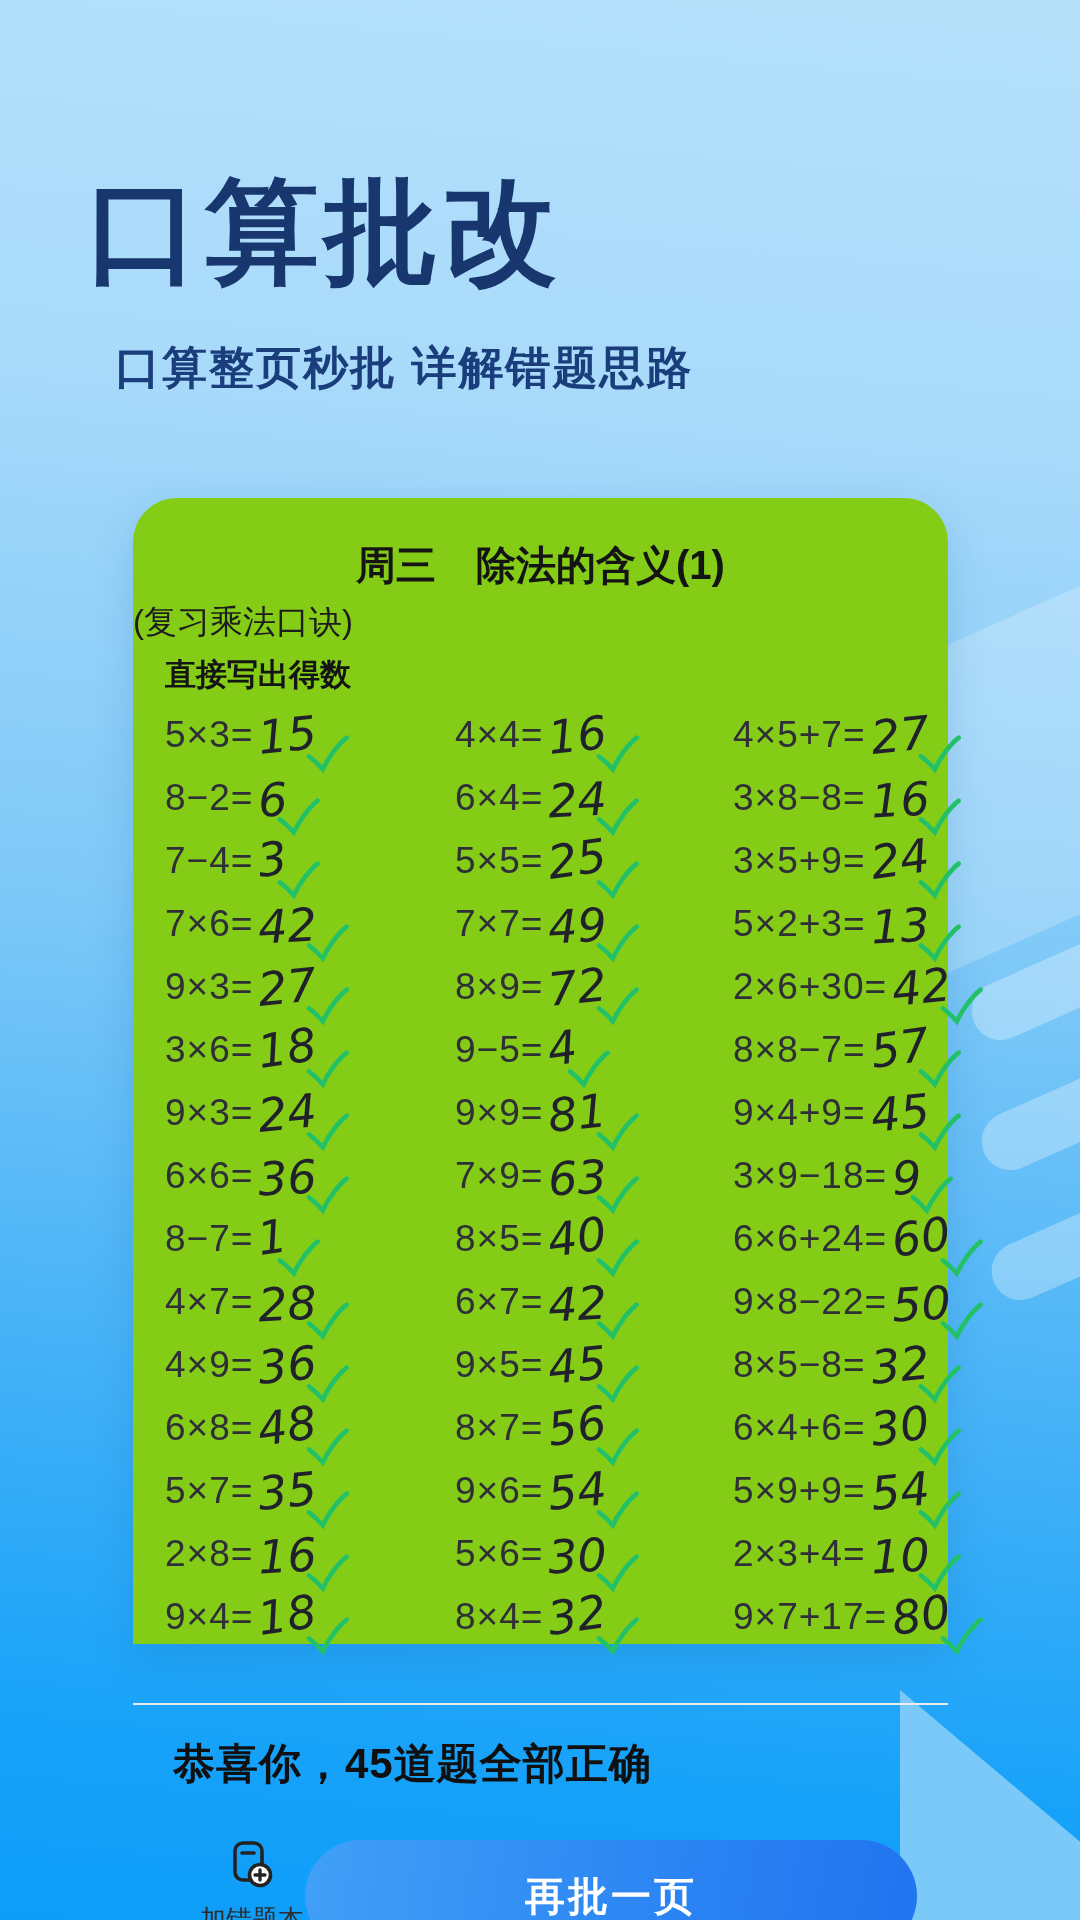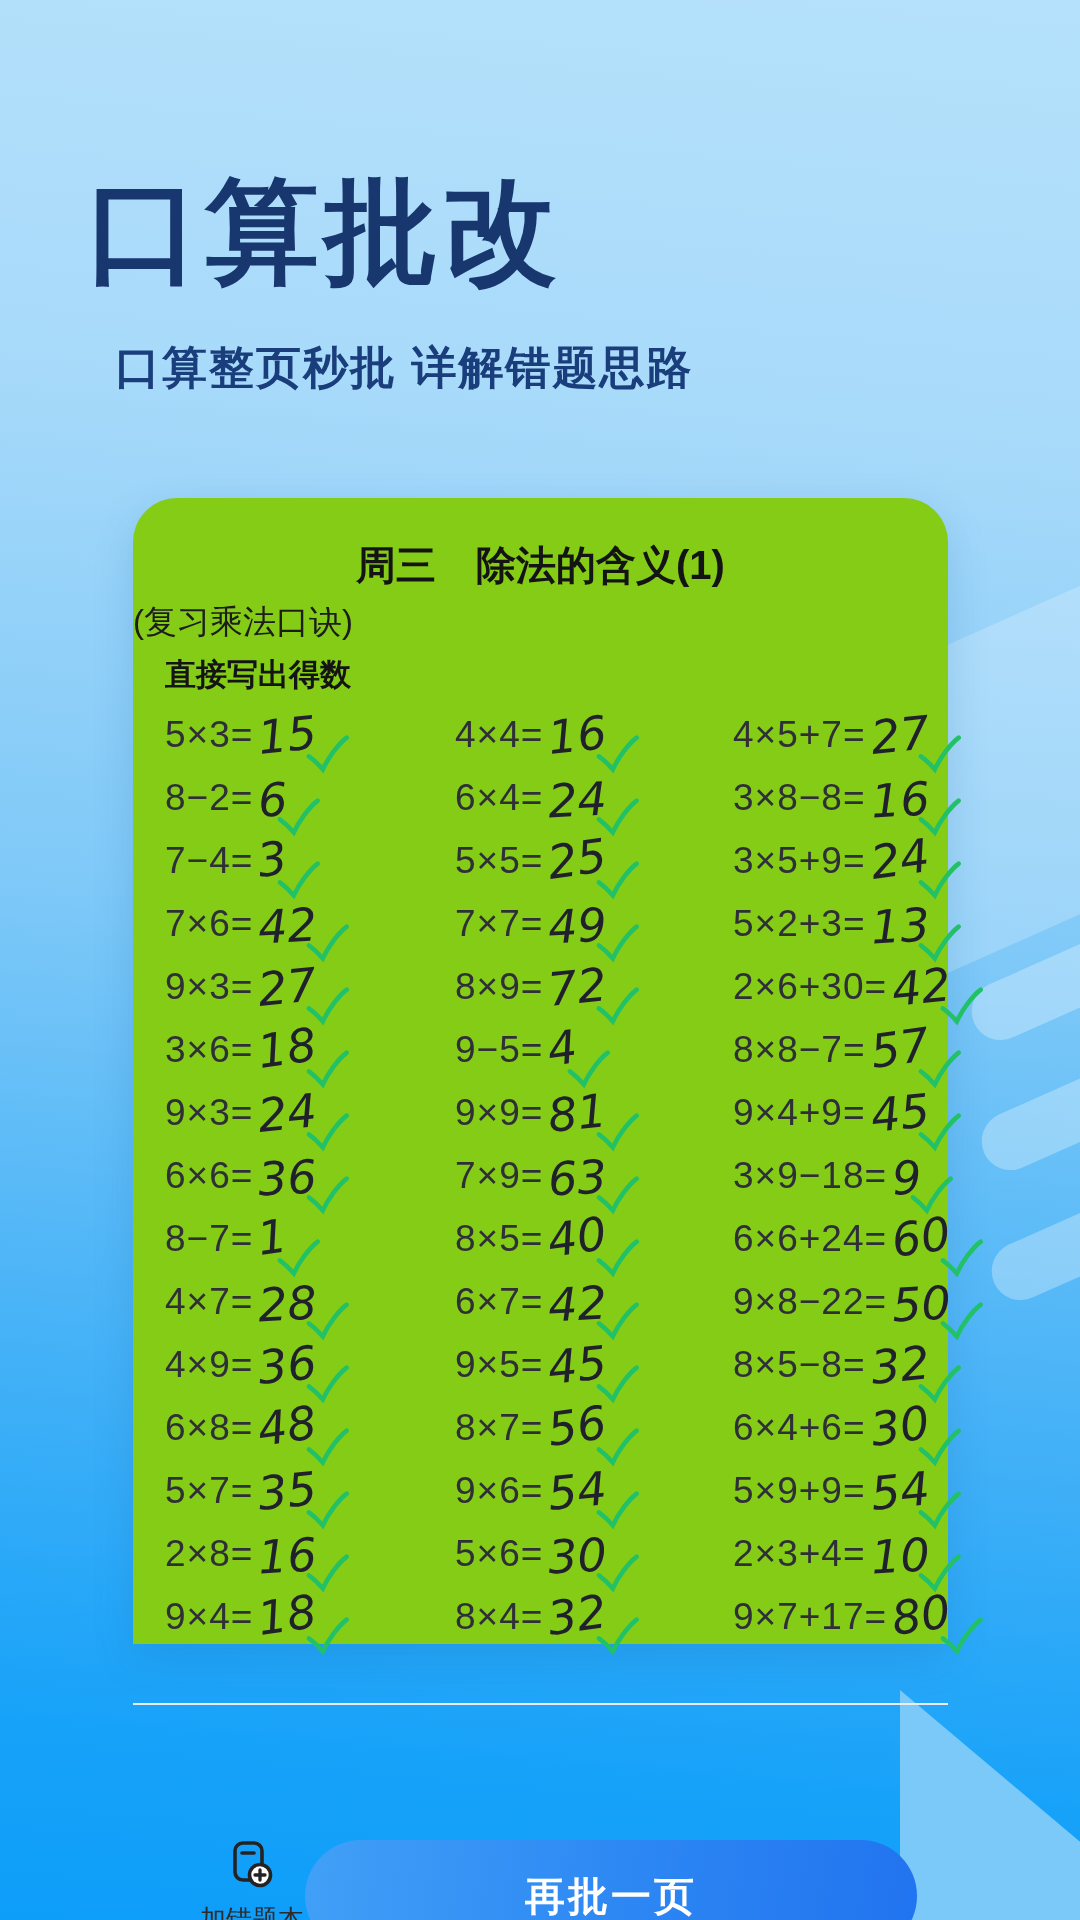"恭喜你，45道题全部正确" div.result-msg { html: none -> <div>恭喜你，45道题全部正确</div> }
